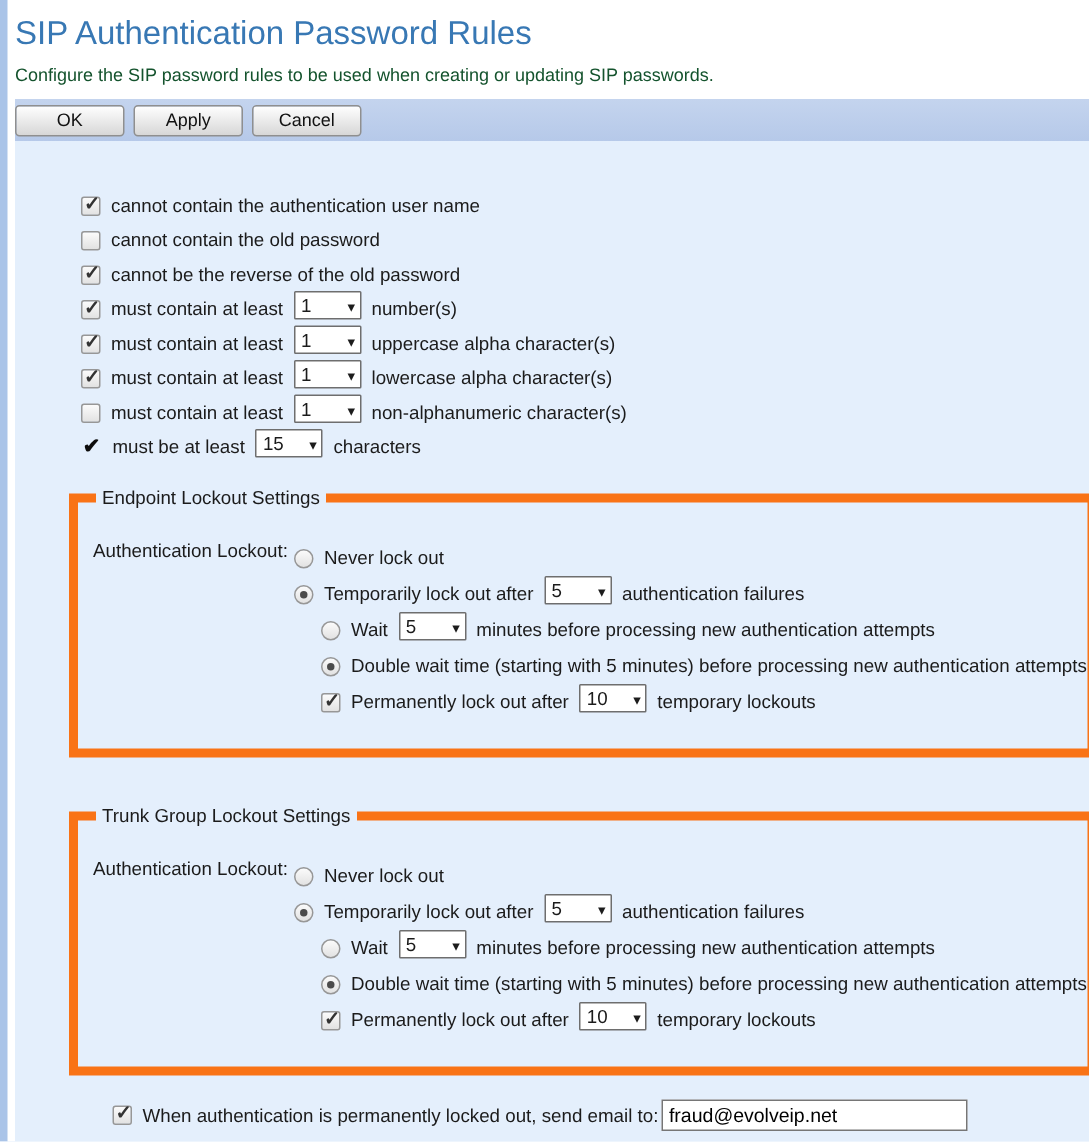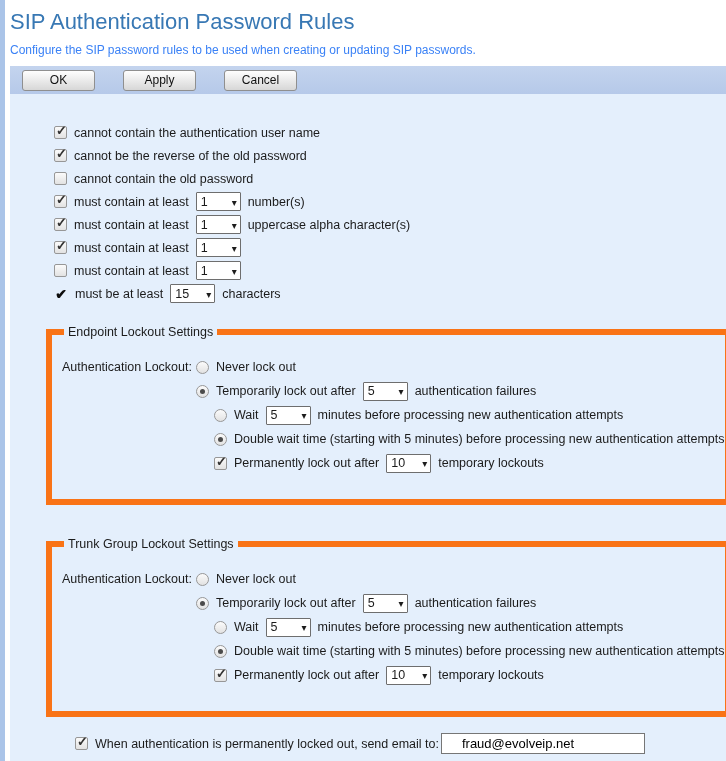"Configure the SIP password rules" .subtitle { color: #3b82f6 -> #14532d }
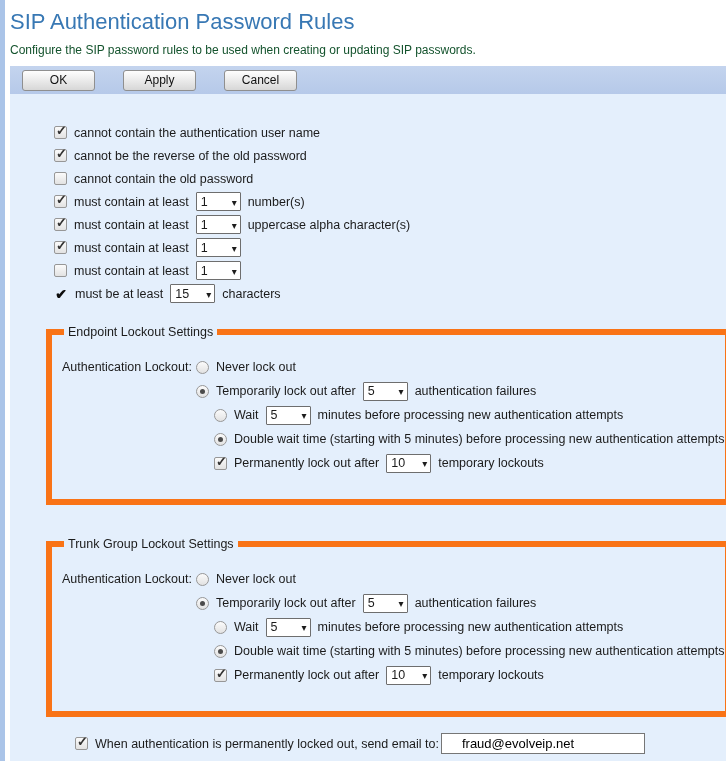"OK" .toolbar { gap: 28px -> 6px; padding-left: 12px -> 0 }
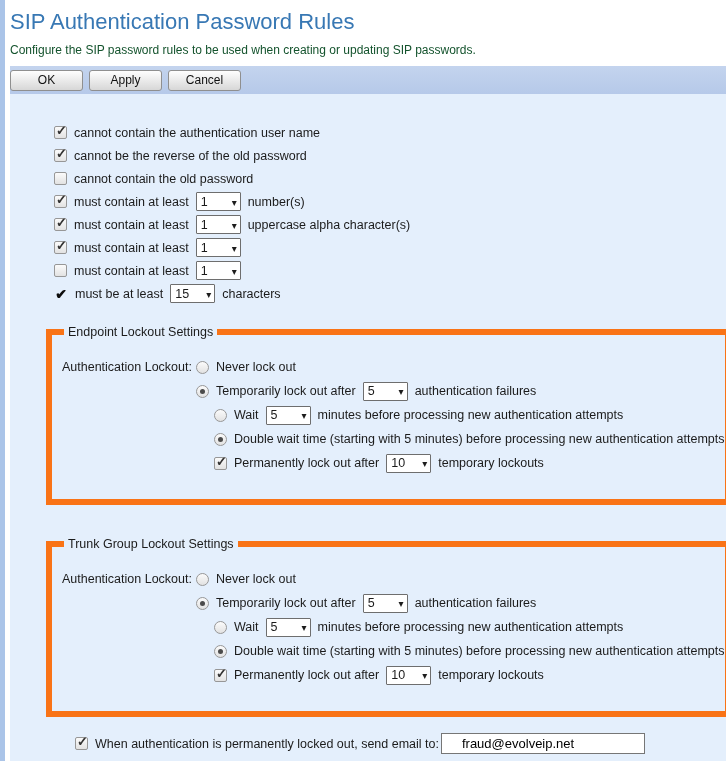"cannot contain the authentication user" .row { align-items: center -> flex-end }
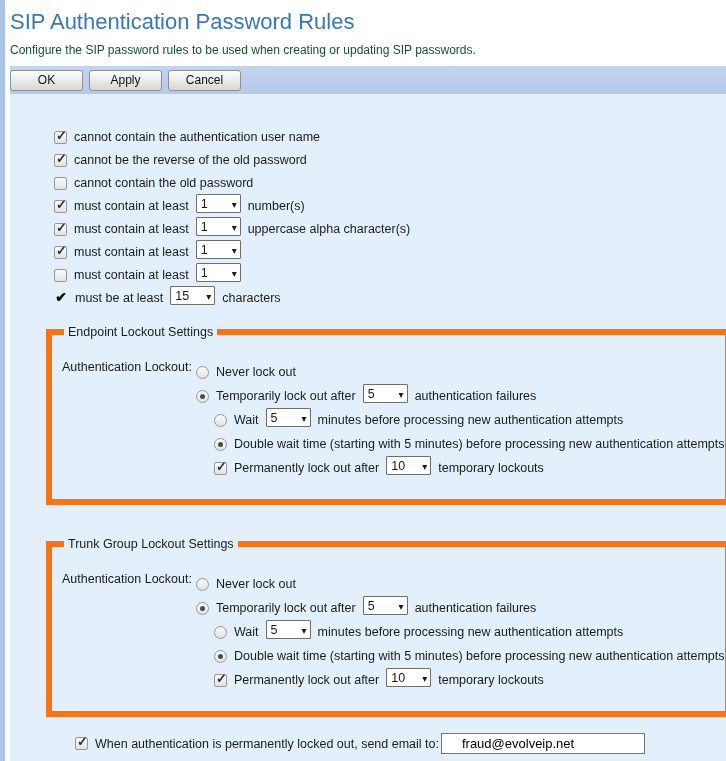"cannot be the reverse of" div.row { order: before "cannot contain the old password" -> after "cannot contain the old password" }
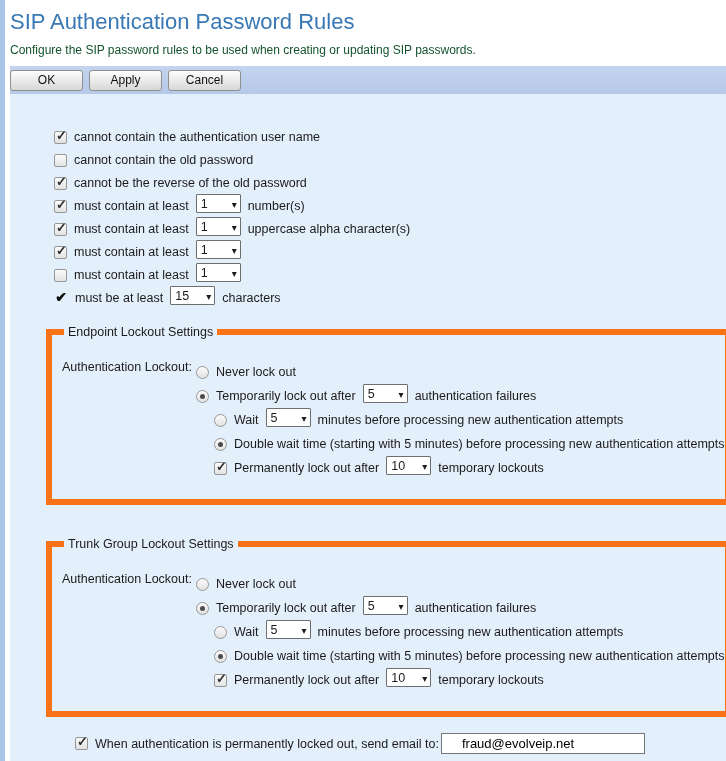"lowercase alpha character(s)" span { html: none -> <span>lowercase alpha character(s)</span> }
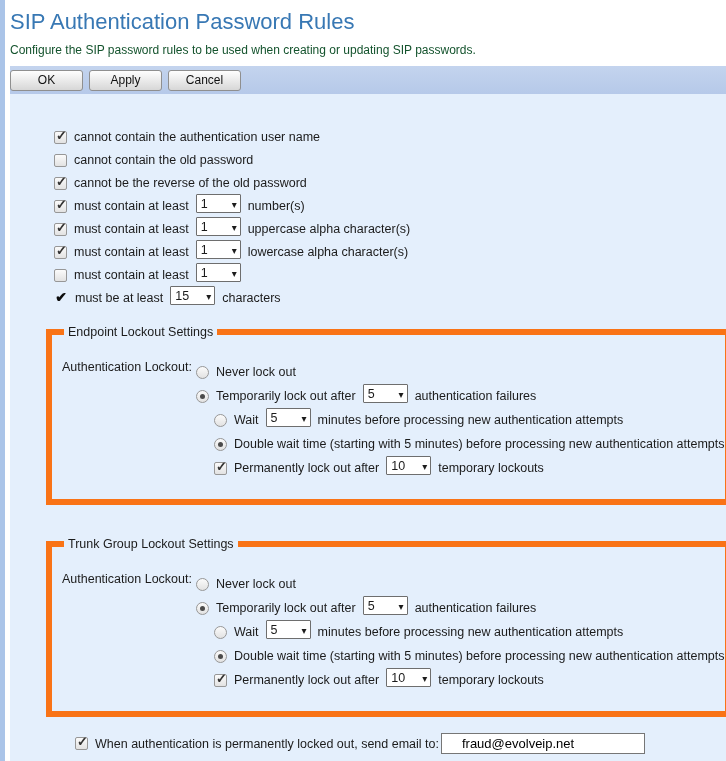"non-alphanumeric character(s)" span { html: none -> <span>non-alphanumeric character(s)</span> }
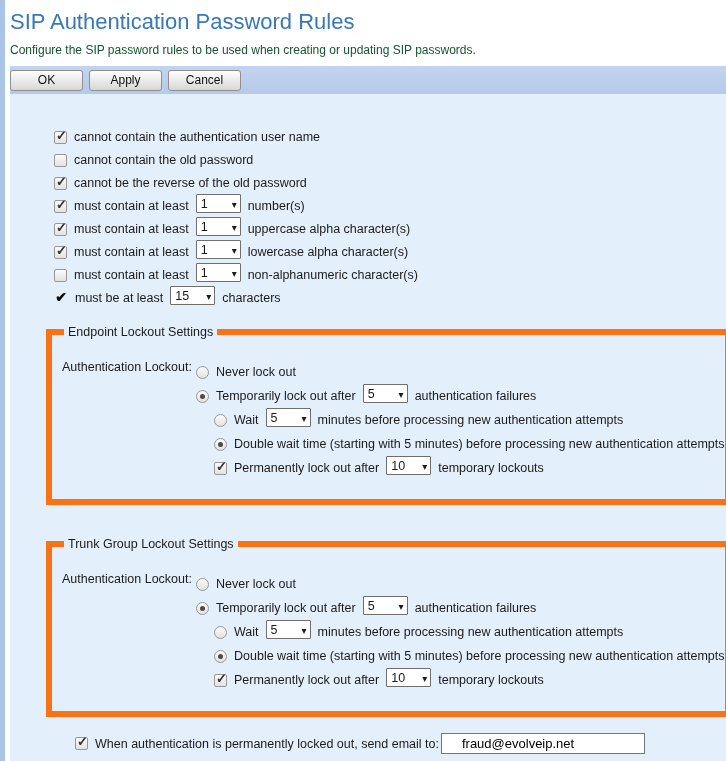"fraud@evolveip.net" .email-row .email-input { padding: 0 20px -> 0 4px }
